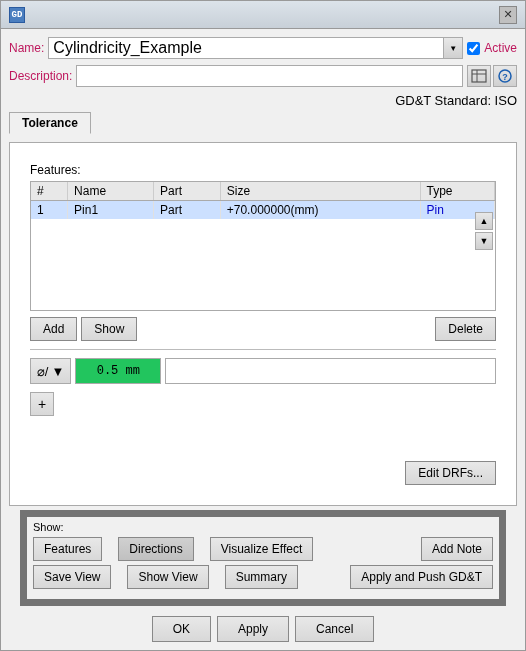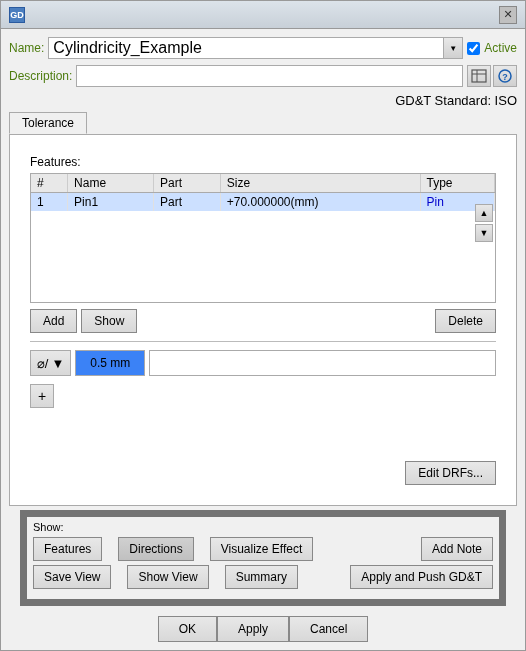"GD" .title-icon { font-family: none -> Liberation Mono, monospace }
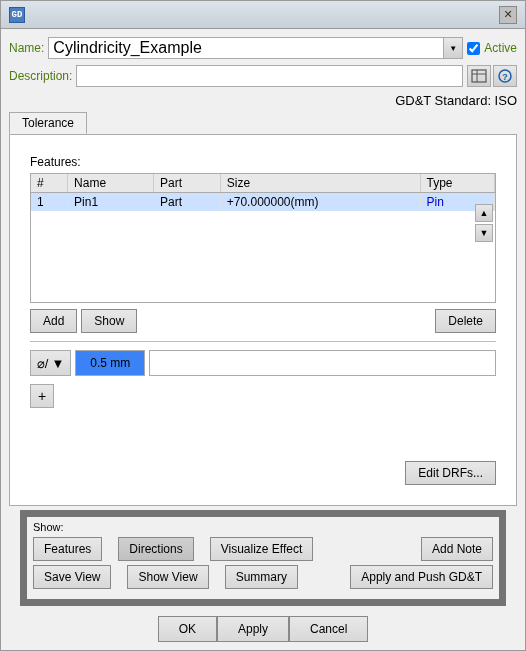"Name:" .form-label { color: #4d7c0f -> #be185d }
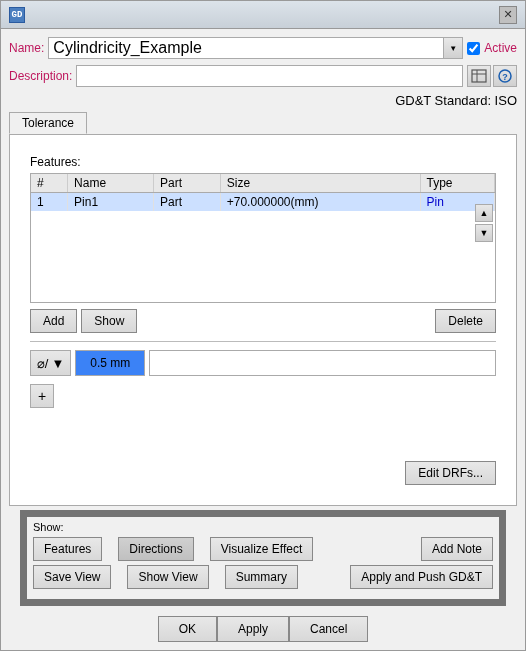"Tolerance" .tabs { font-weight: none -> bold; margin-bottom: 0 -> 8px }
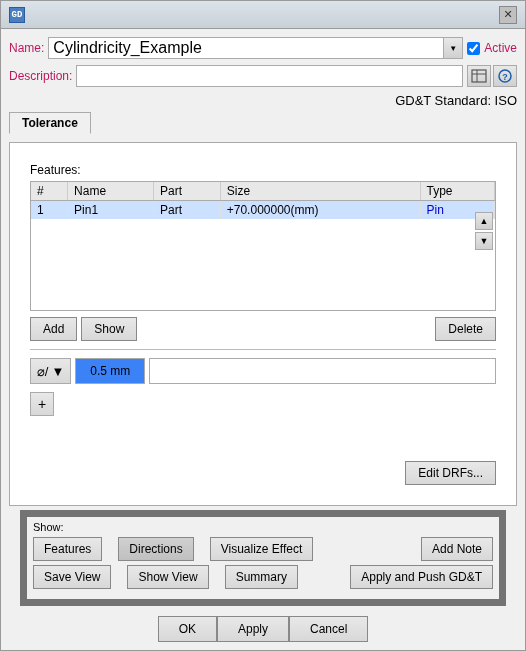"0.5 mm" .tol-input { background: #3b82f6 -> #22c55e; font-family: none -> Liberation Mono, monospace; width: 70px -> 86px }
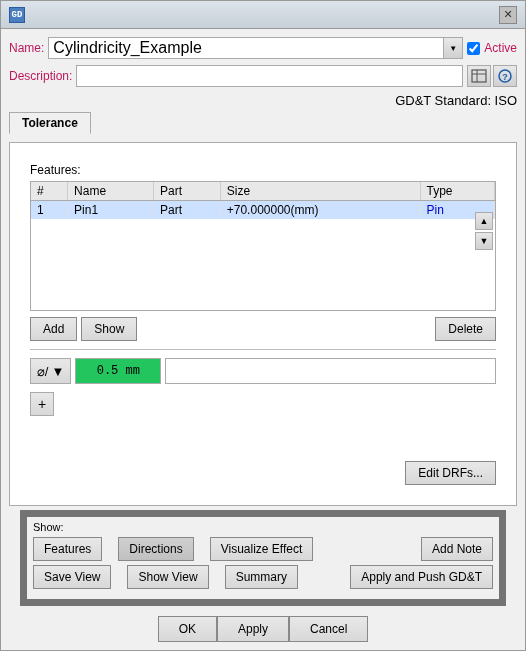"OK" .bottom-btns { gap: none -> 6px }
